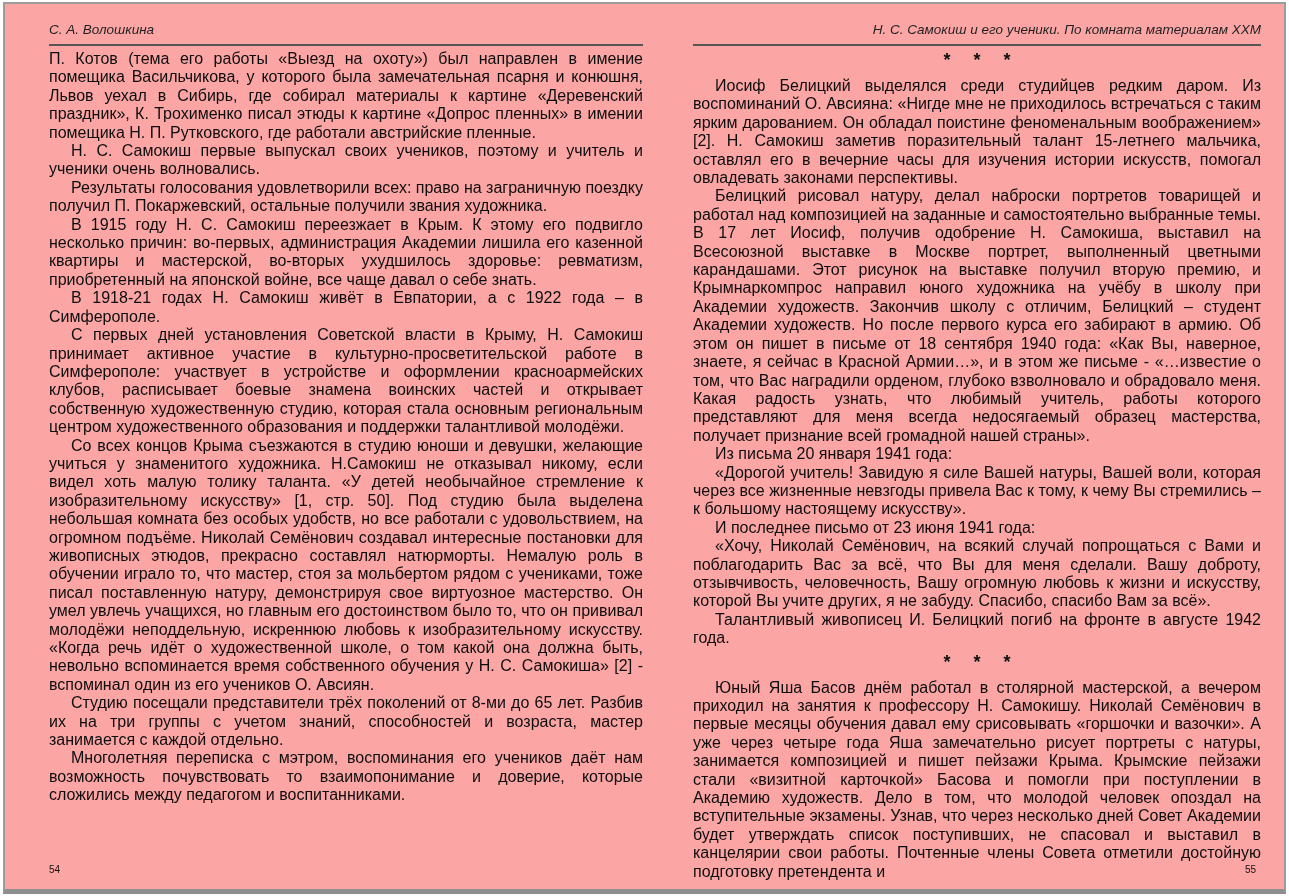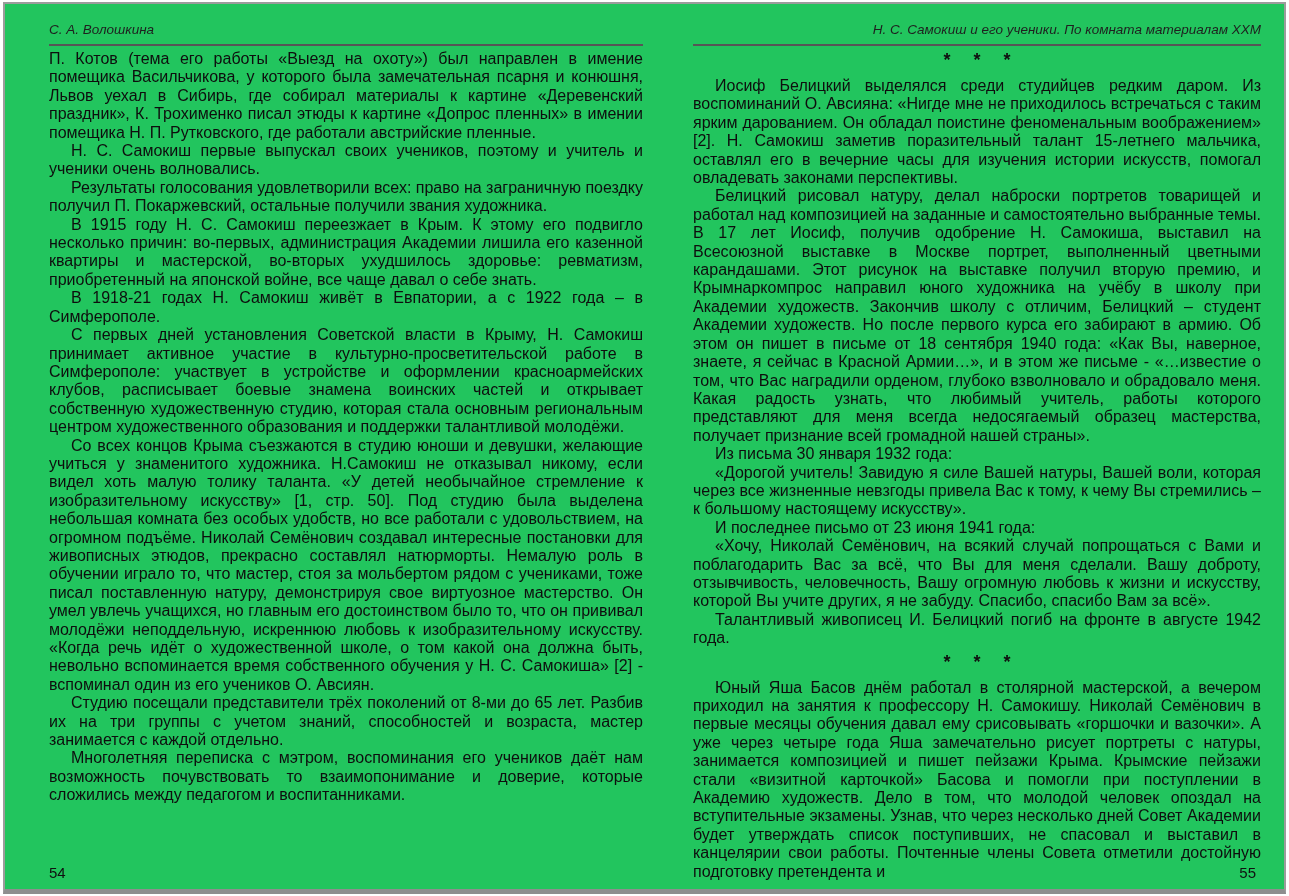"С. А. Волошкина" .sheet { background: #22c55e -> #fca5a5 }
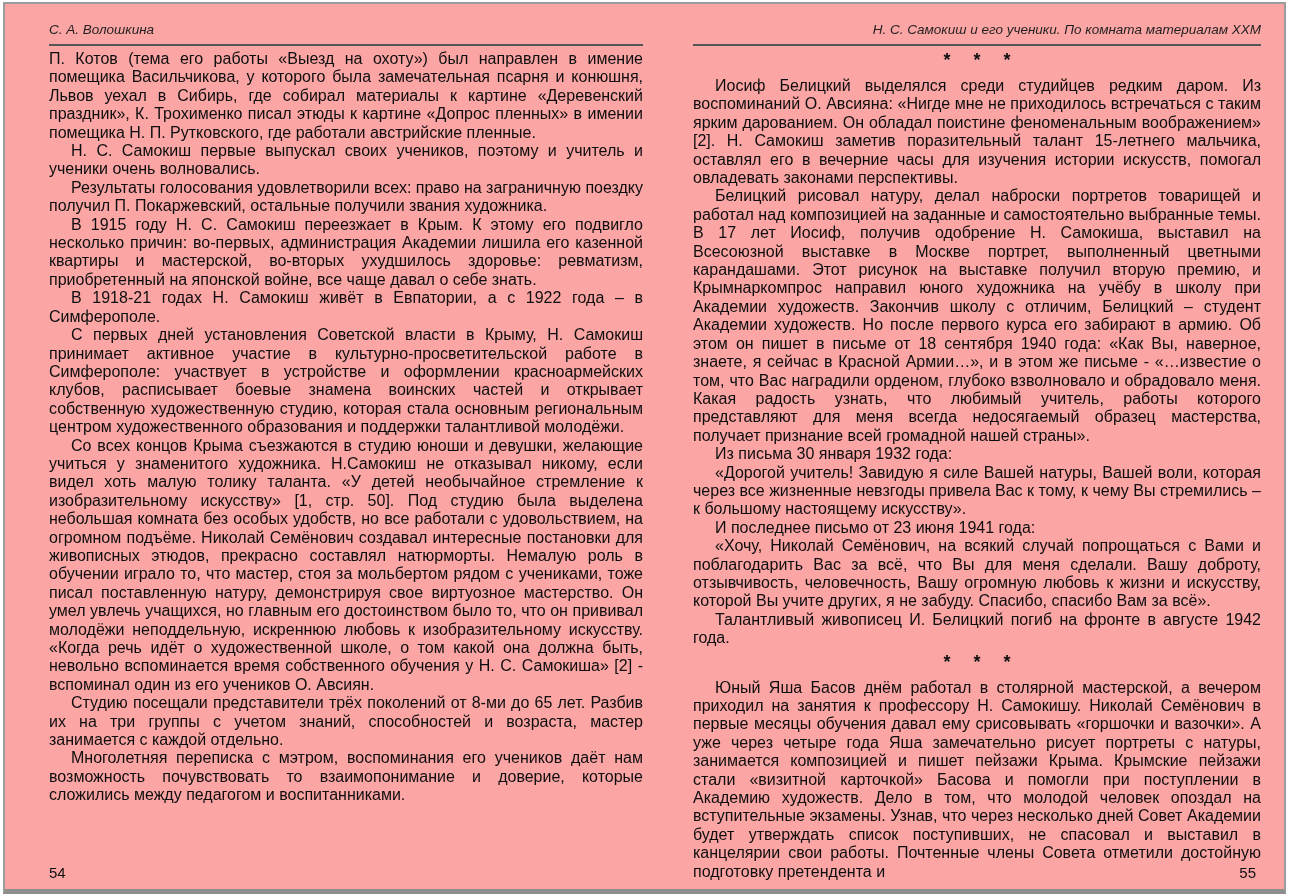"Из письма 30 января 1932" span { text: 30 января 1932 -> 20 января 1941 }
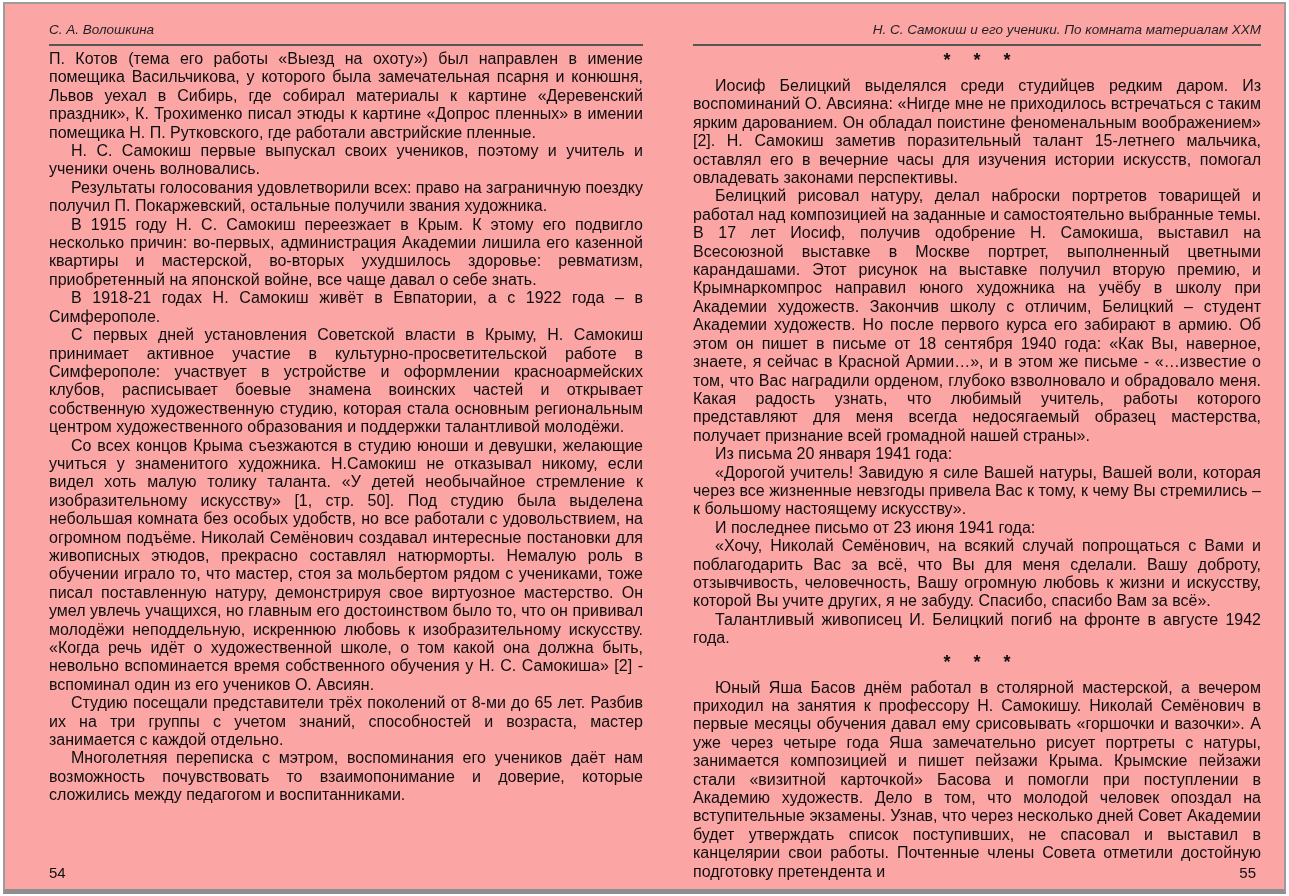"54" .page-number { font-size: 15px -> 10px }
